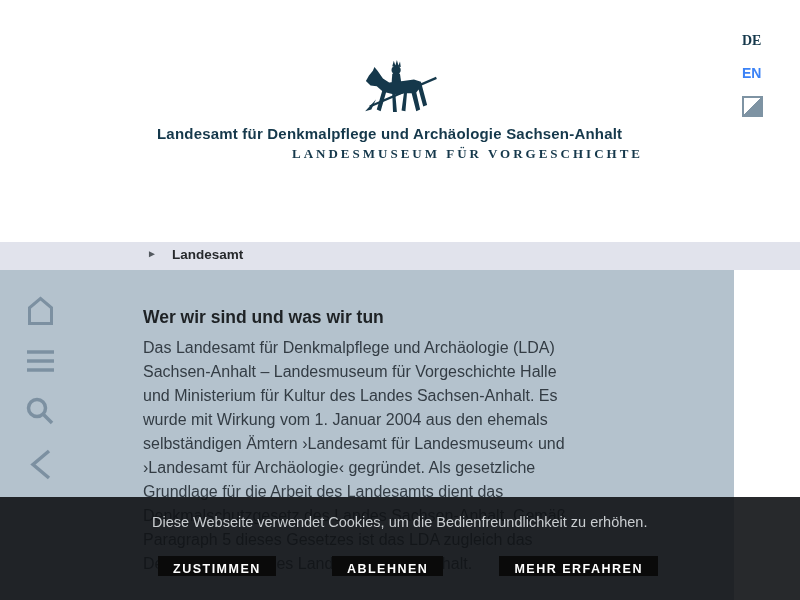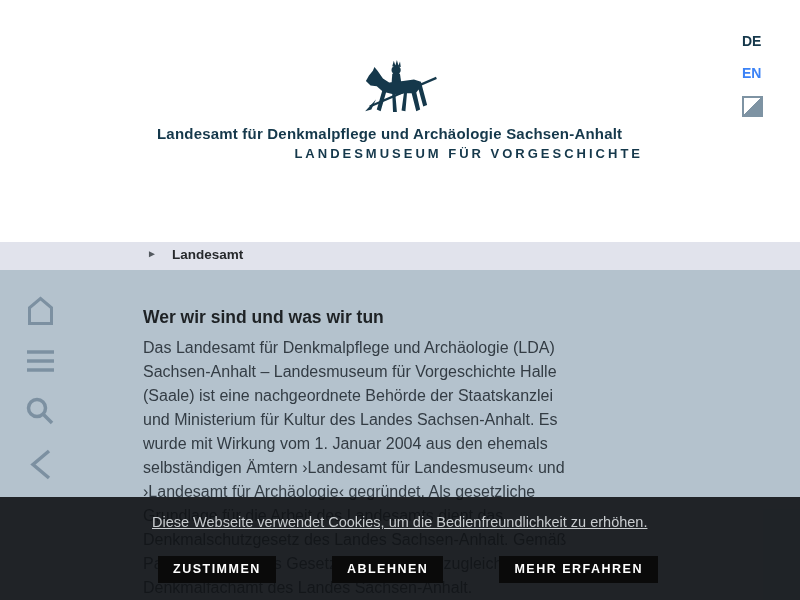"DE" .lang-de { font-family: none -> Liberation Serif, serif }
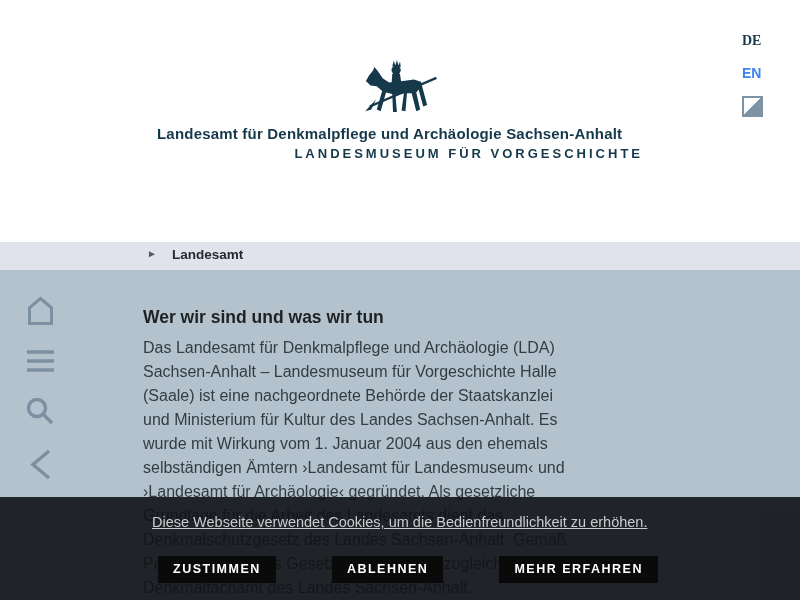"LANDESMUSEUM FÜR VORGESCHICHTE" .logo-subtitle { font-family: Liberation Sans, sans-serif -> Liberation Serif, serif }
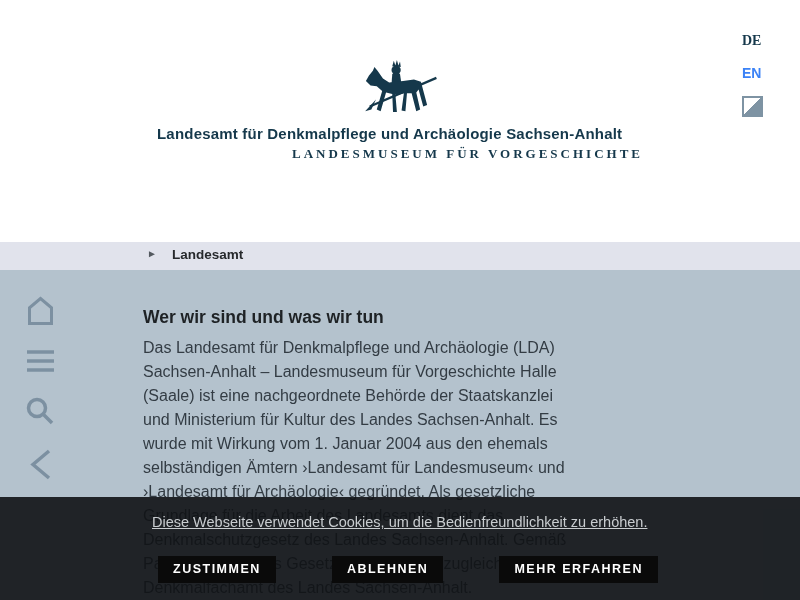"Wer wir sind und was" .content { width: 800px -> 734px }
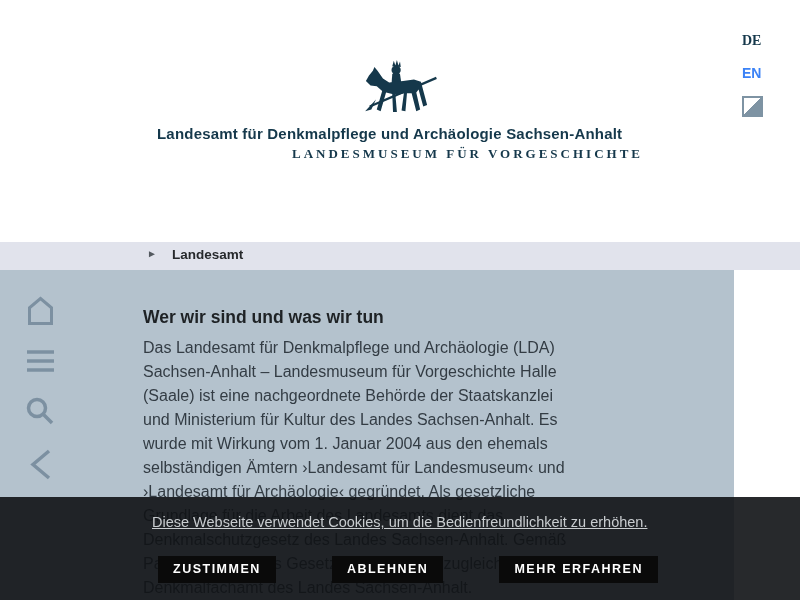"(Saale) ist eine nachgeordnete Behörde" span { html: <span>(Saale) ist eine nachgeordnete Behörde der Staatskanzlei</span> -> none }
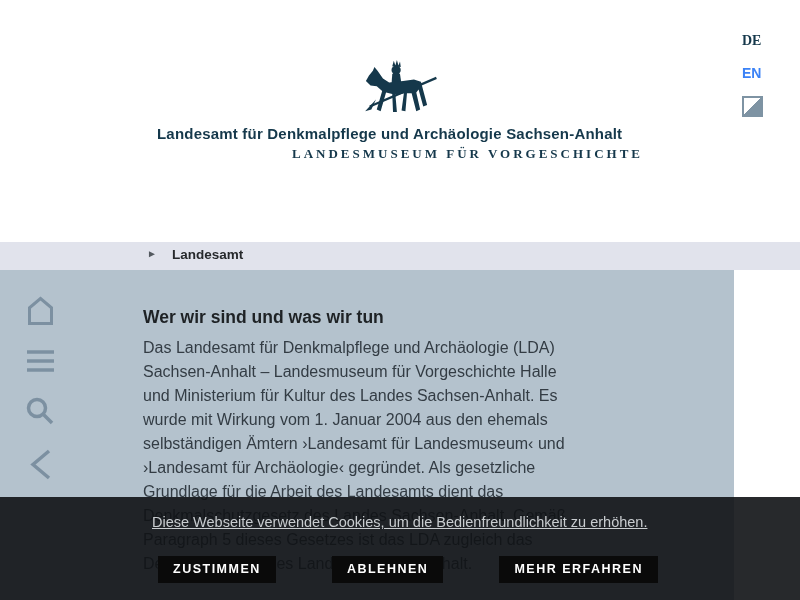"Diese Webseite verwendet Cookies, um" .cookie-message { text-decoration: underline -> none }
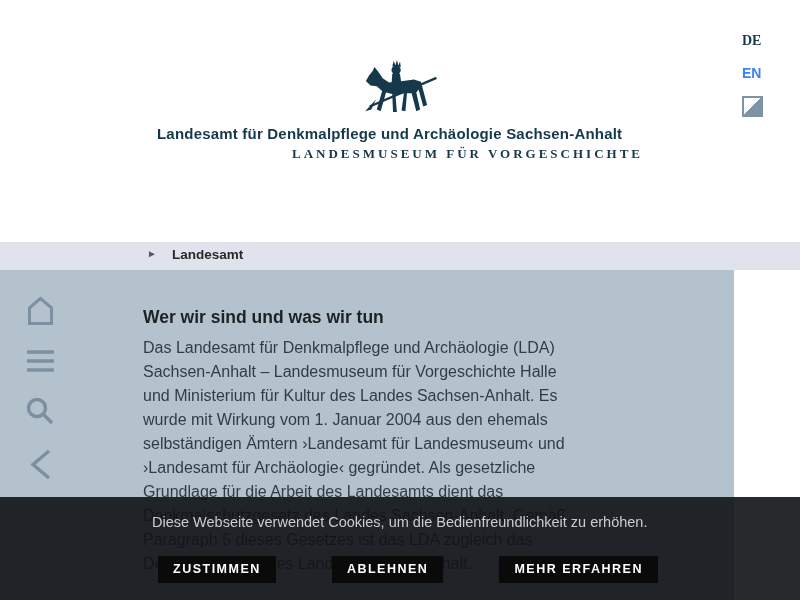"ZUSTIMMEN" .cookie-btn { height: 27px -> 20px }
